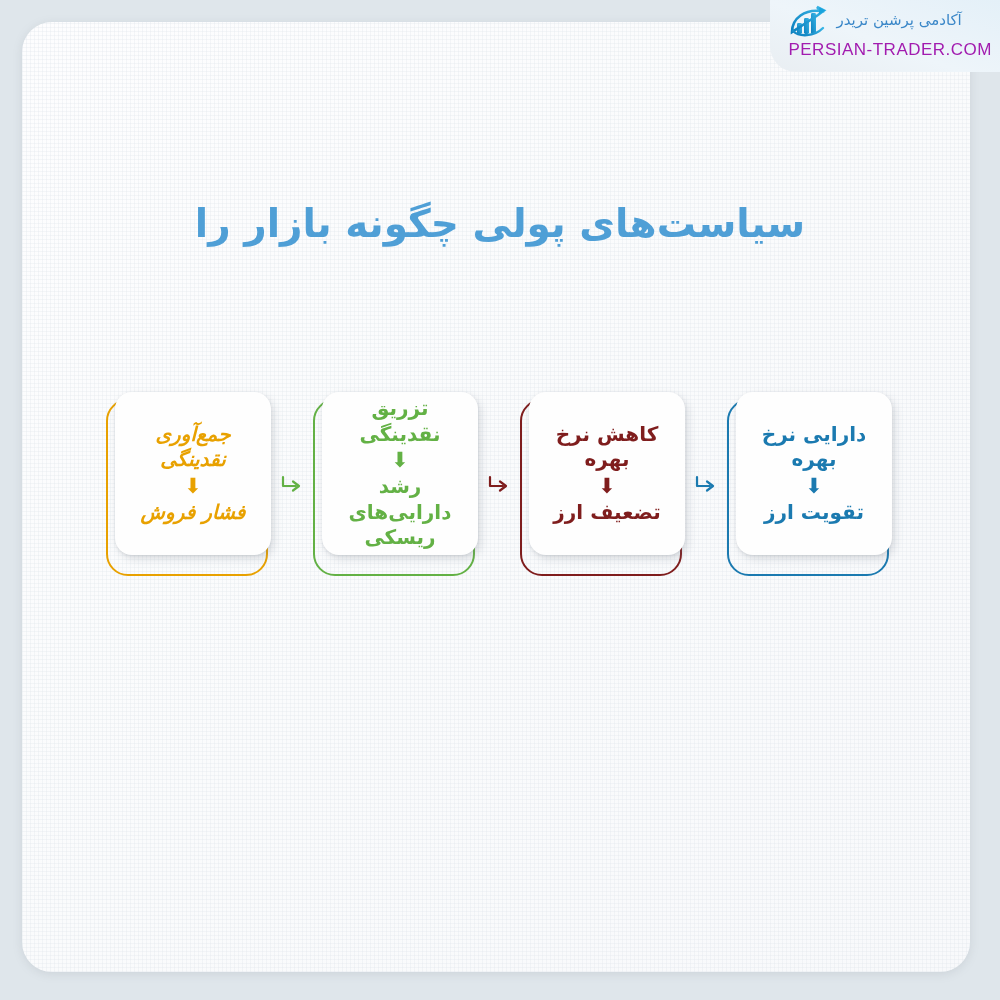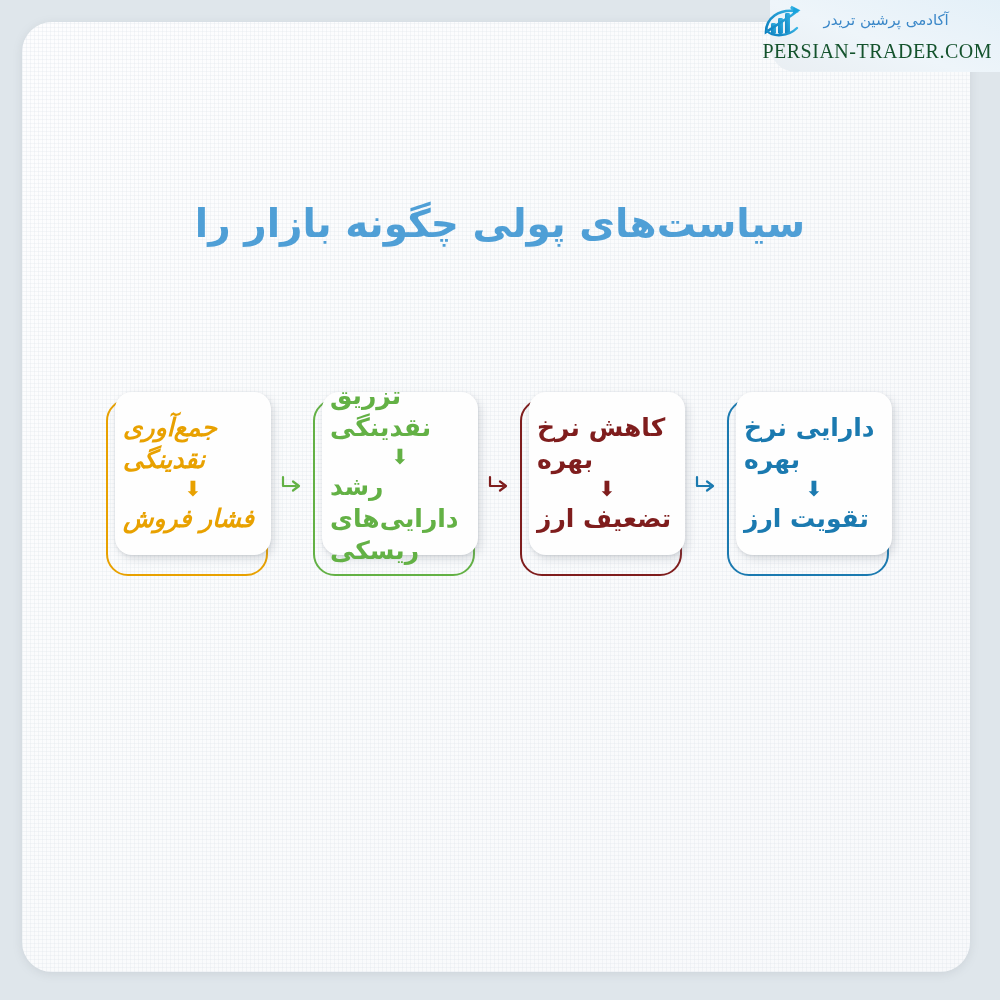"آکادمی پرشین تریدر" .logo-row { gap: 21px -> 8px }
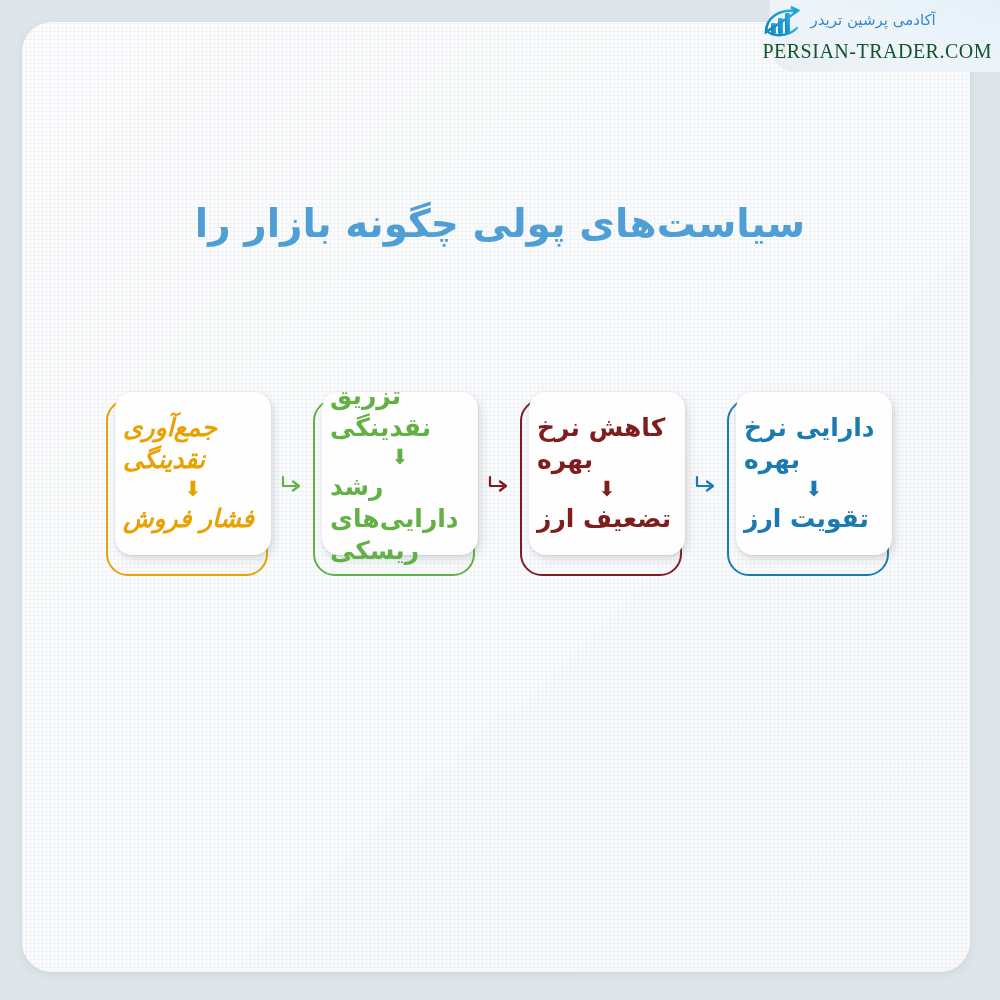"PERSIAN-TRADER.COM" .logo-en { color: #14532d -> #a21caf; font-family: Liberation Serif, serif -> Liberation Sans, sans-serif; font-size: 20px -> 17px }
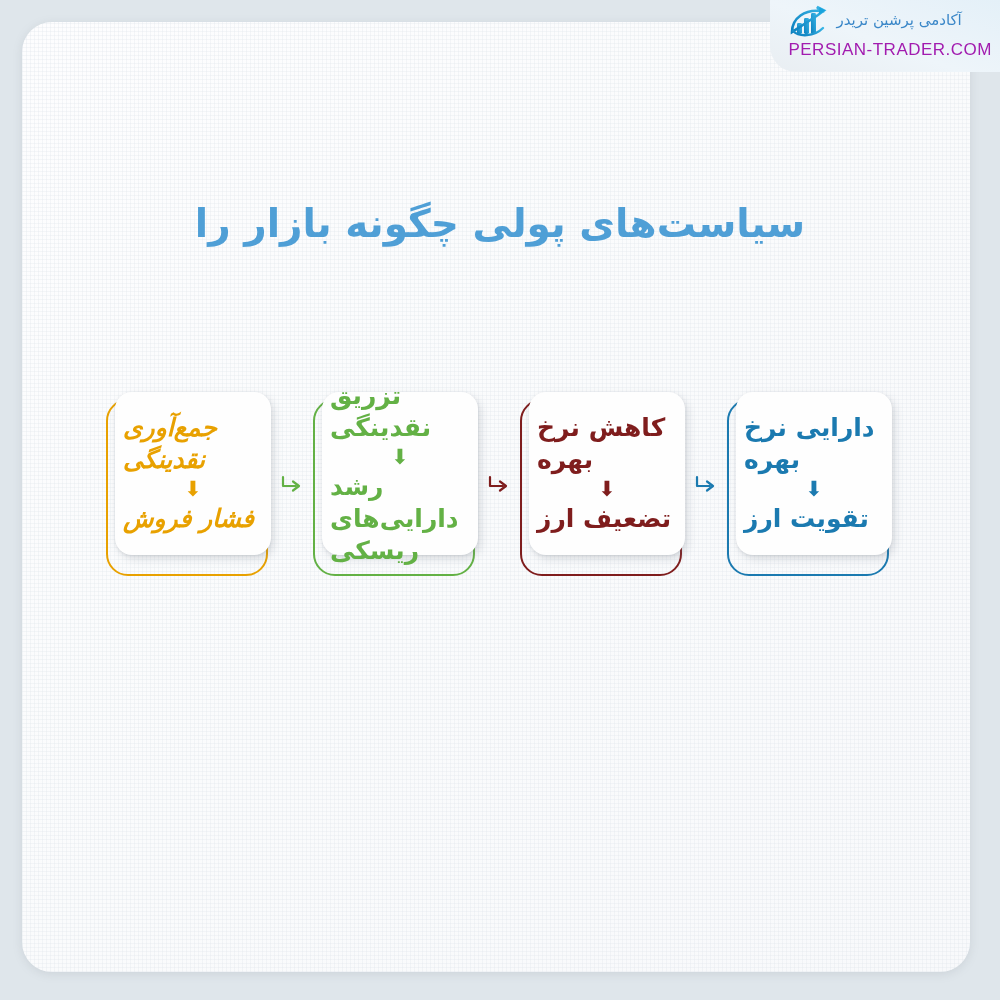"تزریق نقدینگی" .card-text { font-size: 25px -> 20px; text-align: left -> center }
